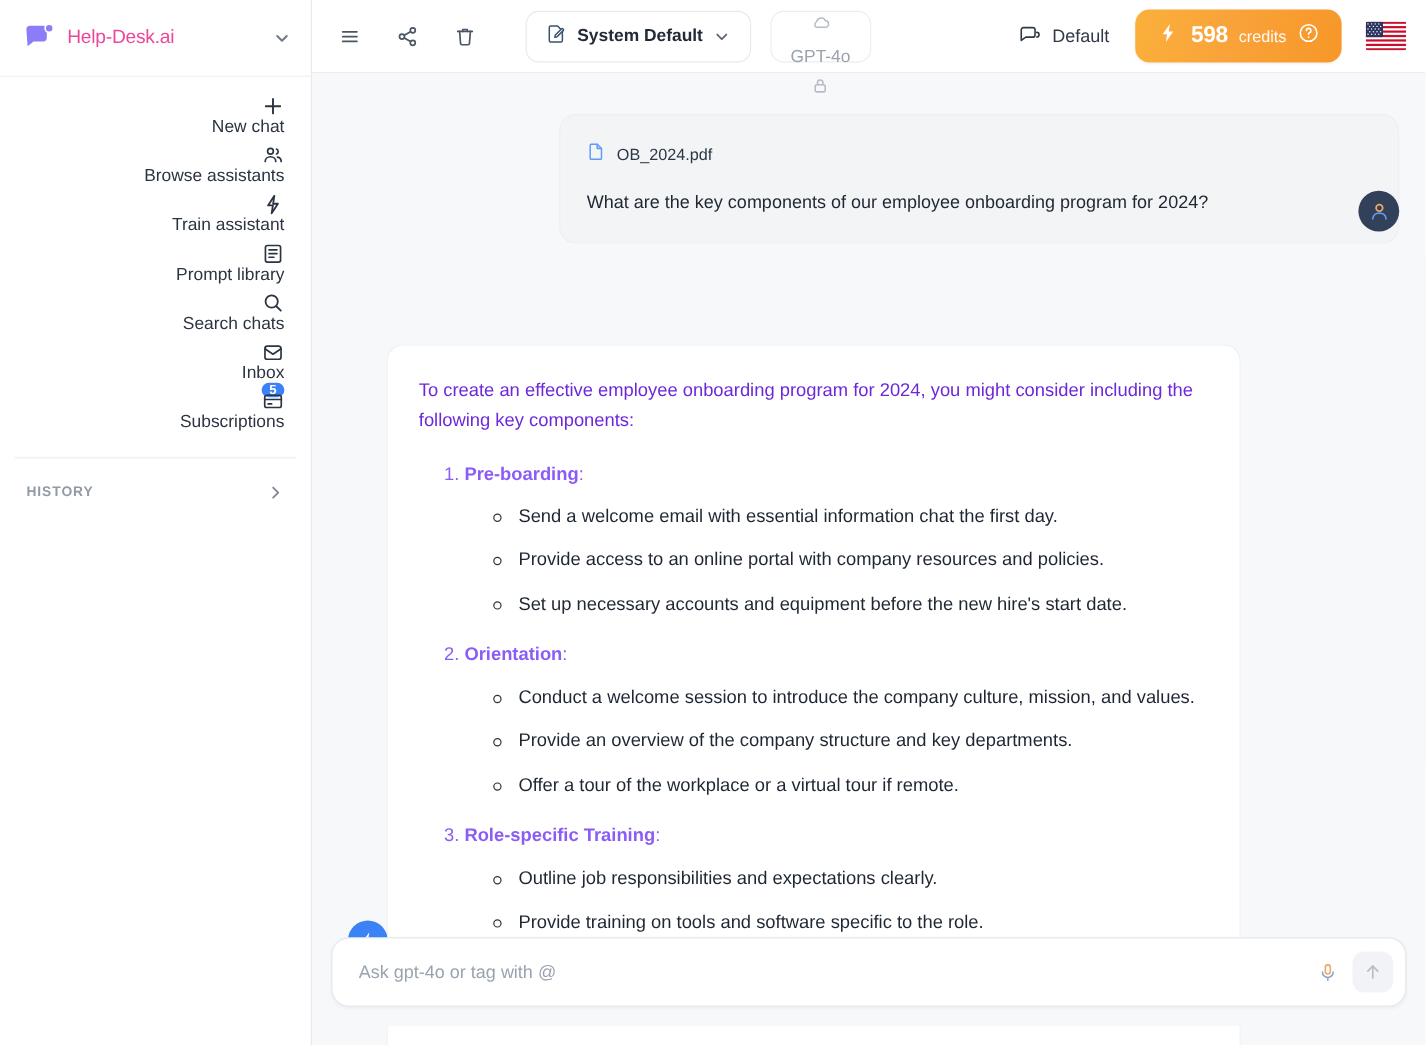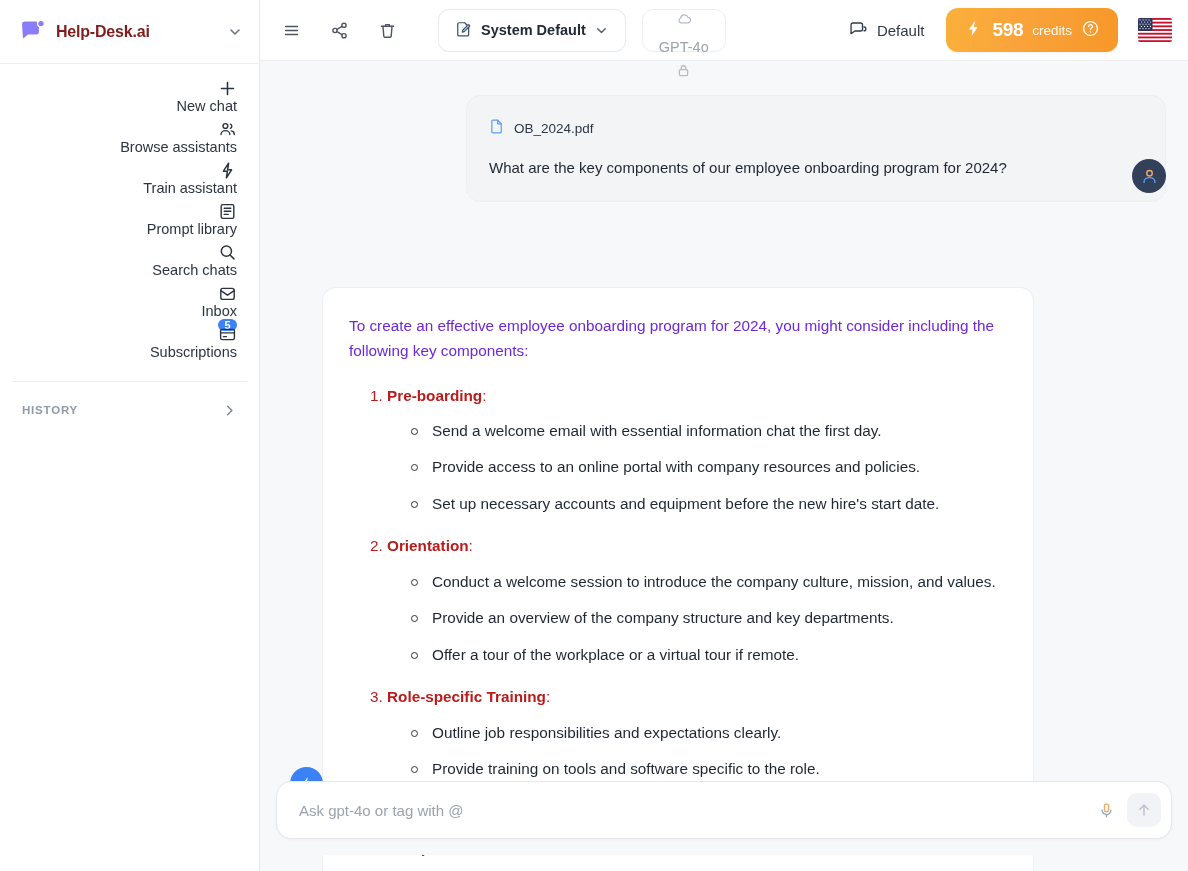"Help-Desk.ai" .brand-name { color: #7f1d1d -> #ec4899; font-weight: bold -> normal }
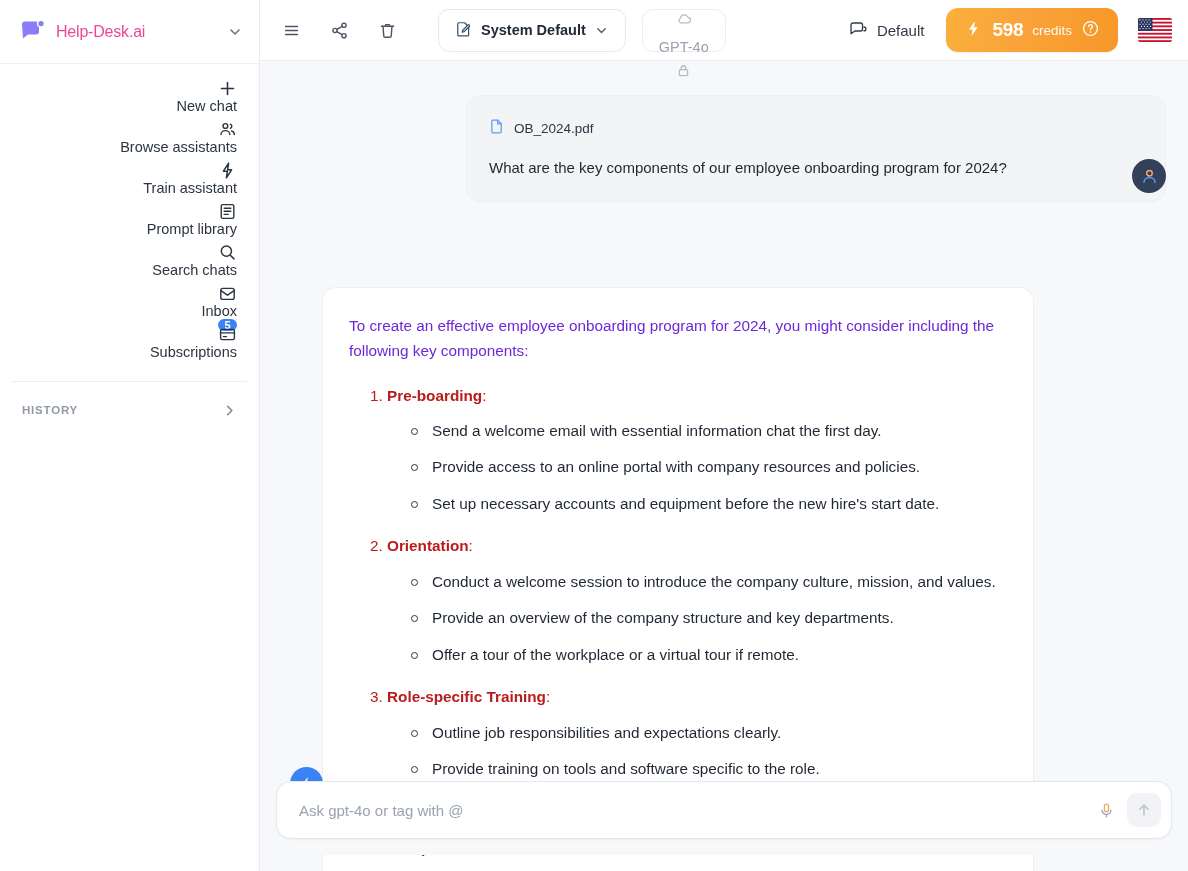"Pre-boarding:" .step-head { color: #b91c1c -> #8b5cf6 }
